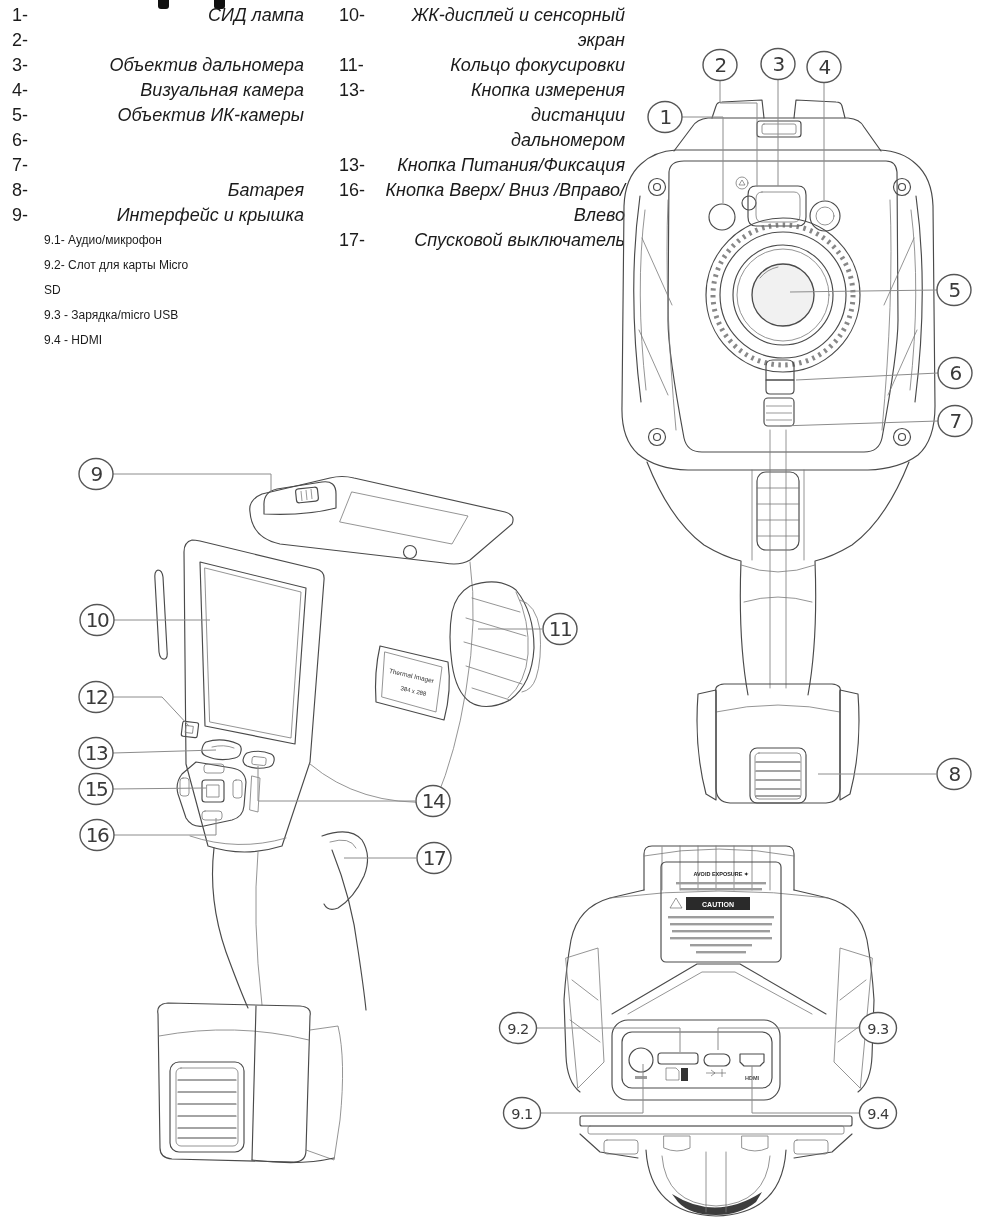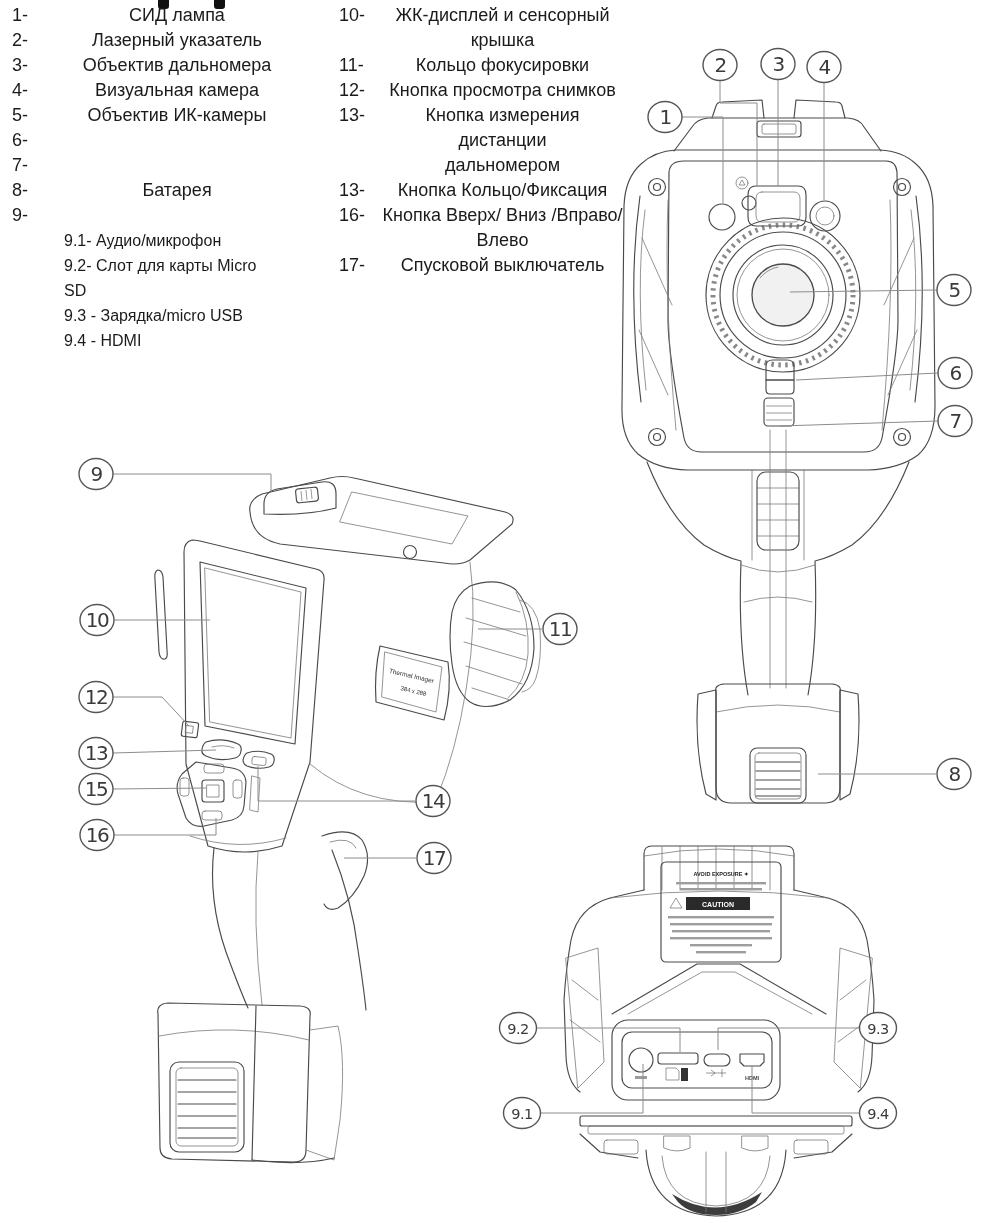"СИД лампа" .li .txt { font-style: none -> italic; text-align: center -> right }
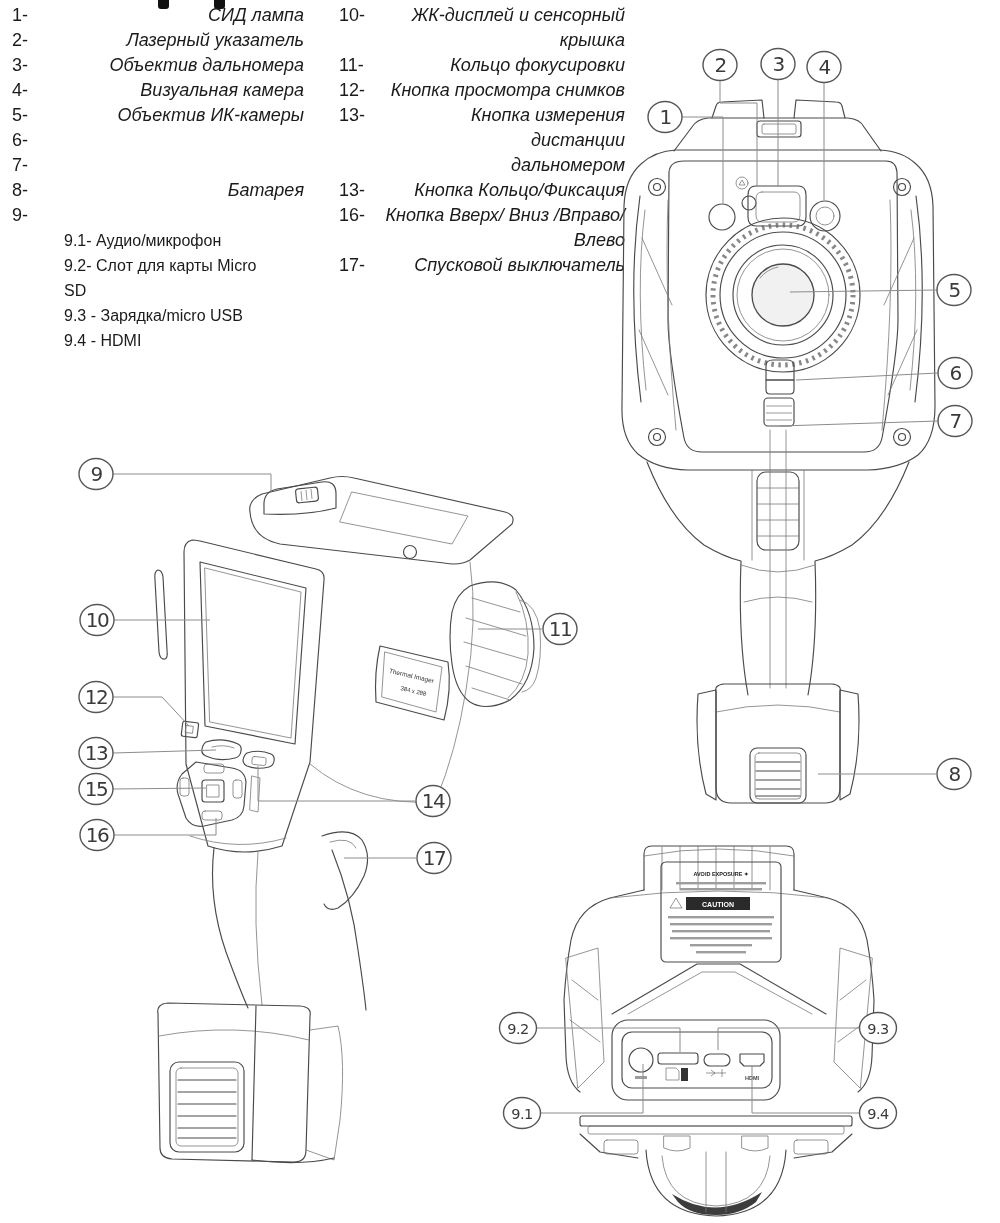"ЖК-дисплей и сенсорный" span.txt { text: крышка -> экран }
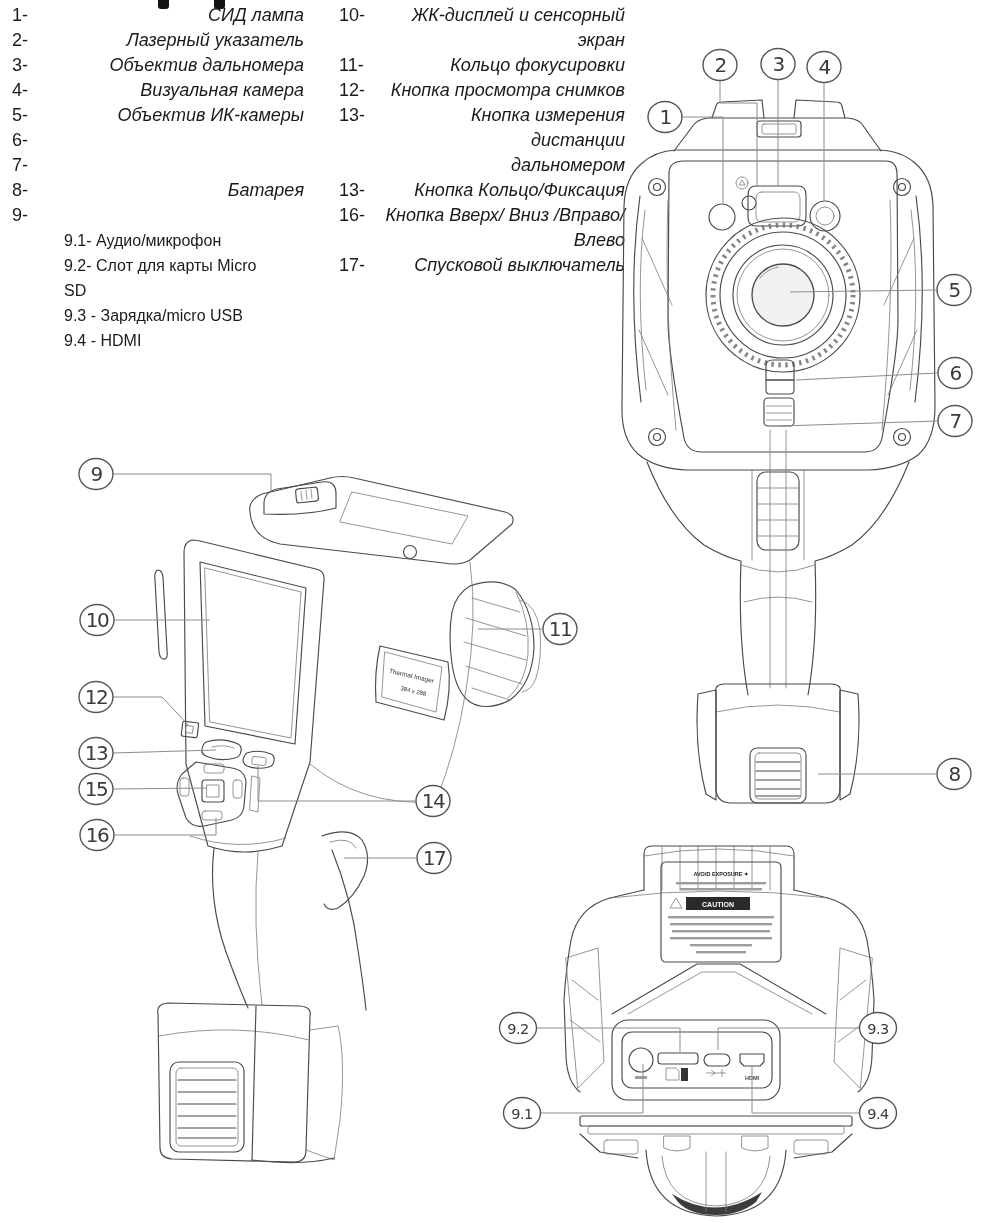"Лазерный указатель" span.txt { html: <span>Лазерный указатель</span> -> none }
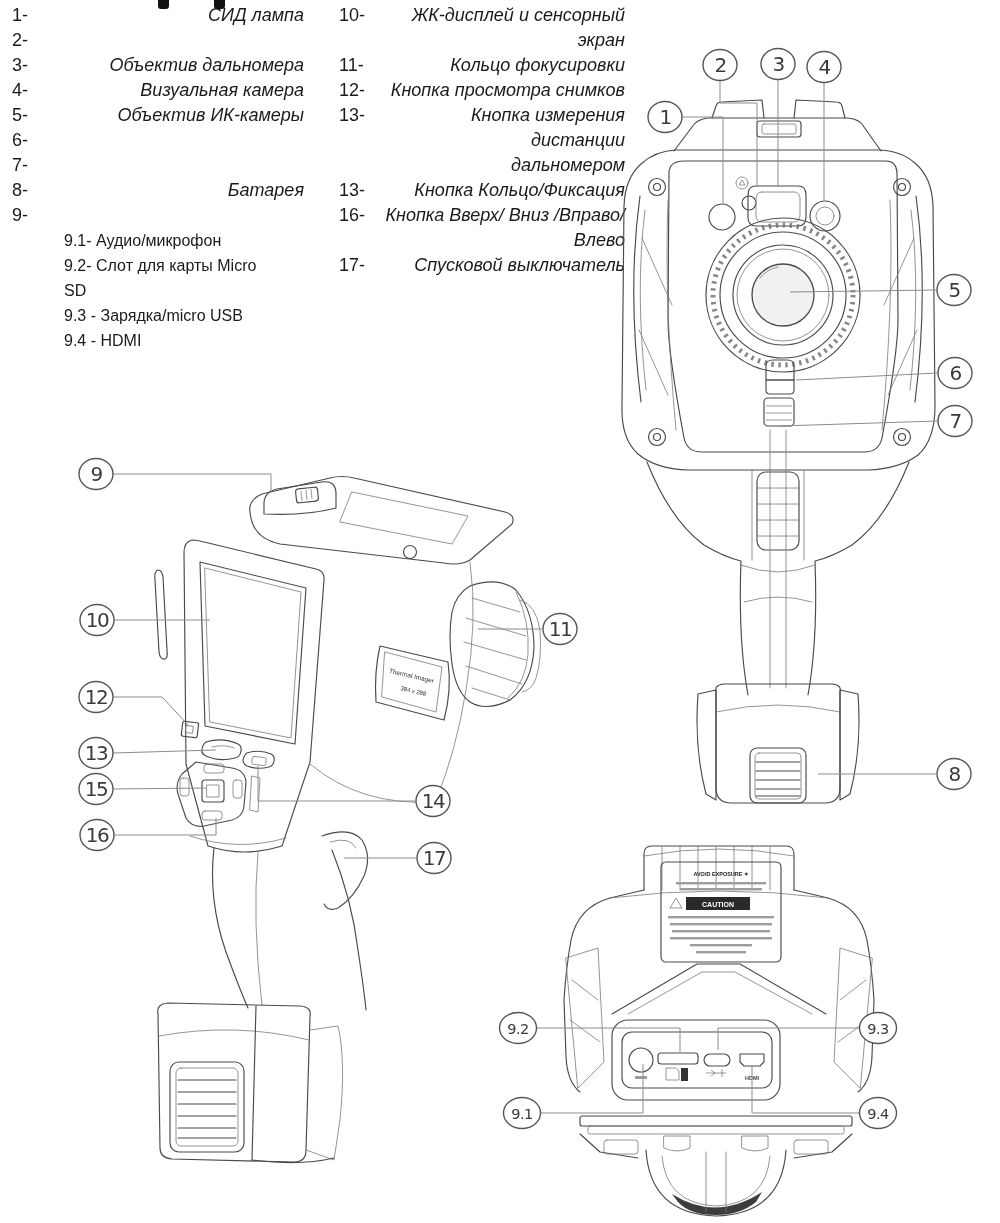"12-" div.li { html: <div> <span>12-</span> <span>Кнопка просмотра снимков</span> </div> -> none }
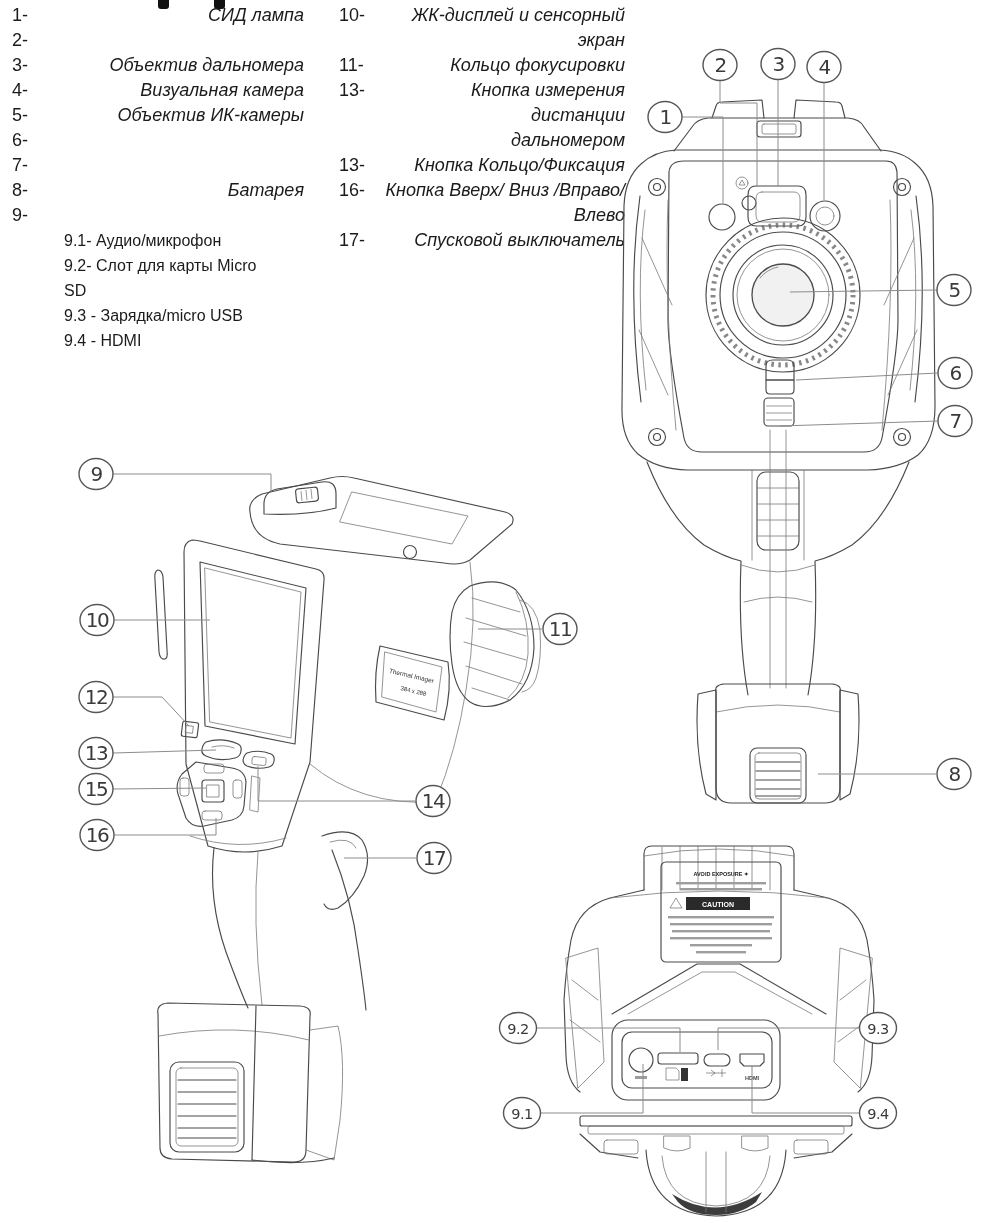"Кнопка Кольцо/Фиксация" span.txt { text: Кольцо/Фиксация -> Питания/Фиксация }
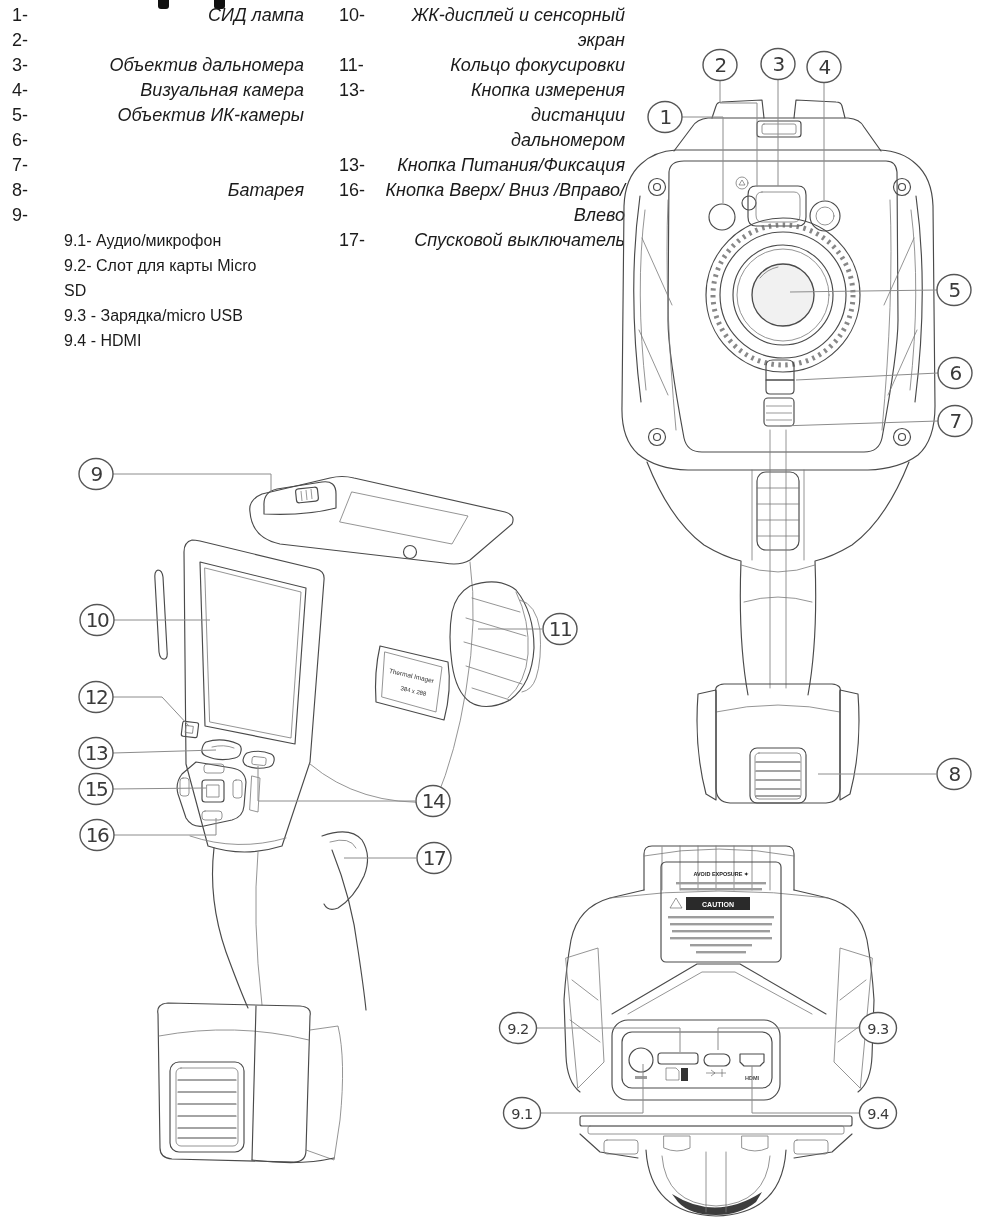"Интерфейс и крышка" span.txt { html: none -> <span>Интерфейс и крышка</span> }
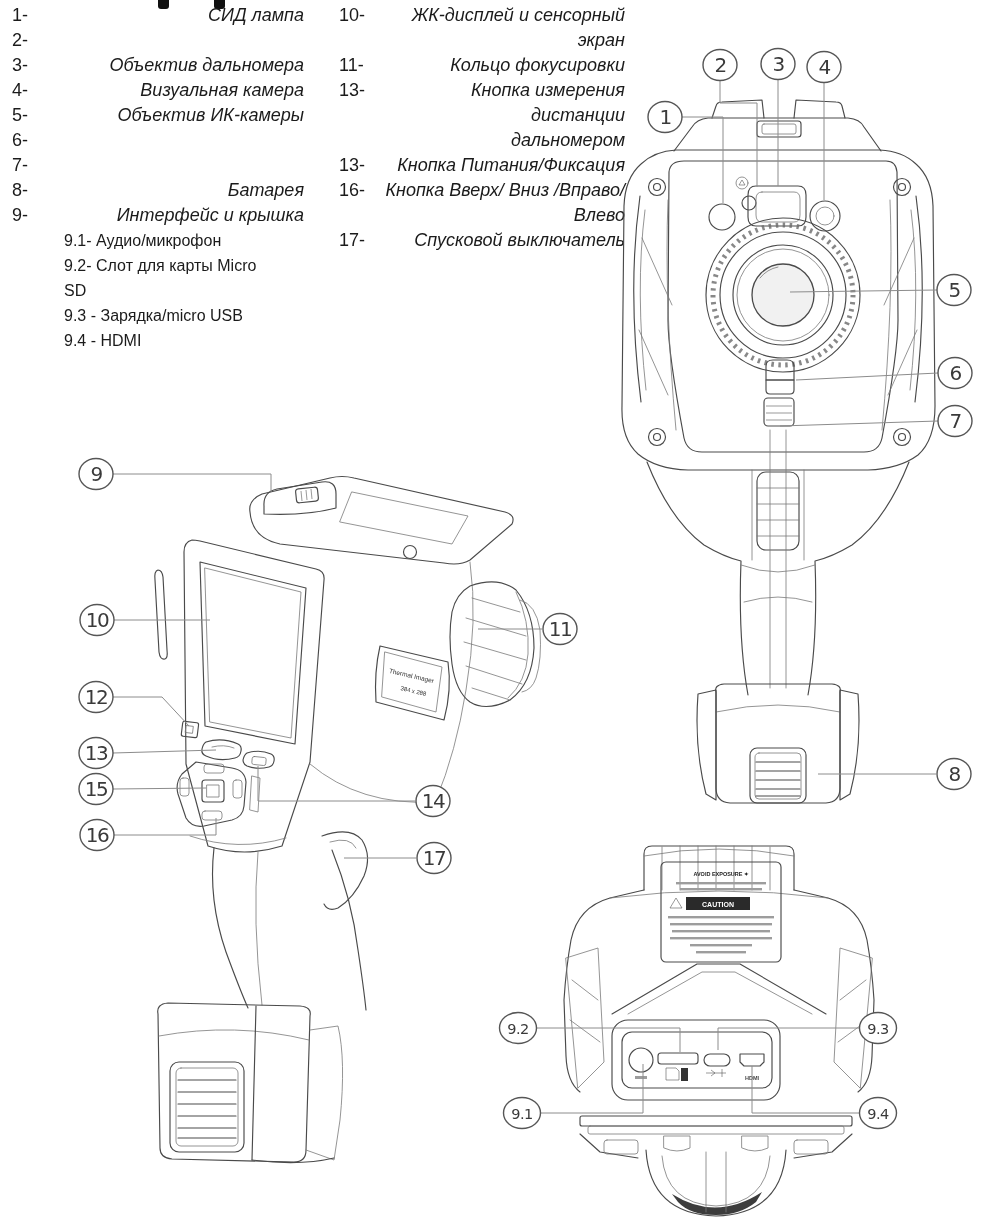"9.1- Аудио/микрофон" .sub { font-size: 16px -> 12px; margin-left: 52px -> 32px }
